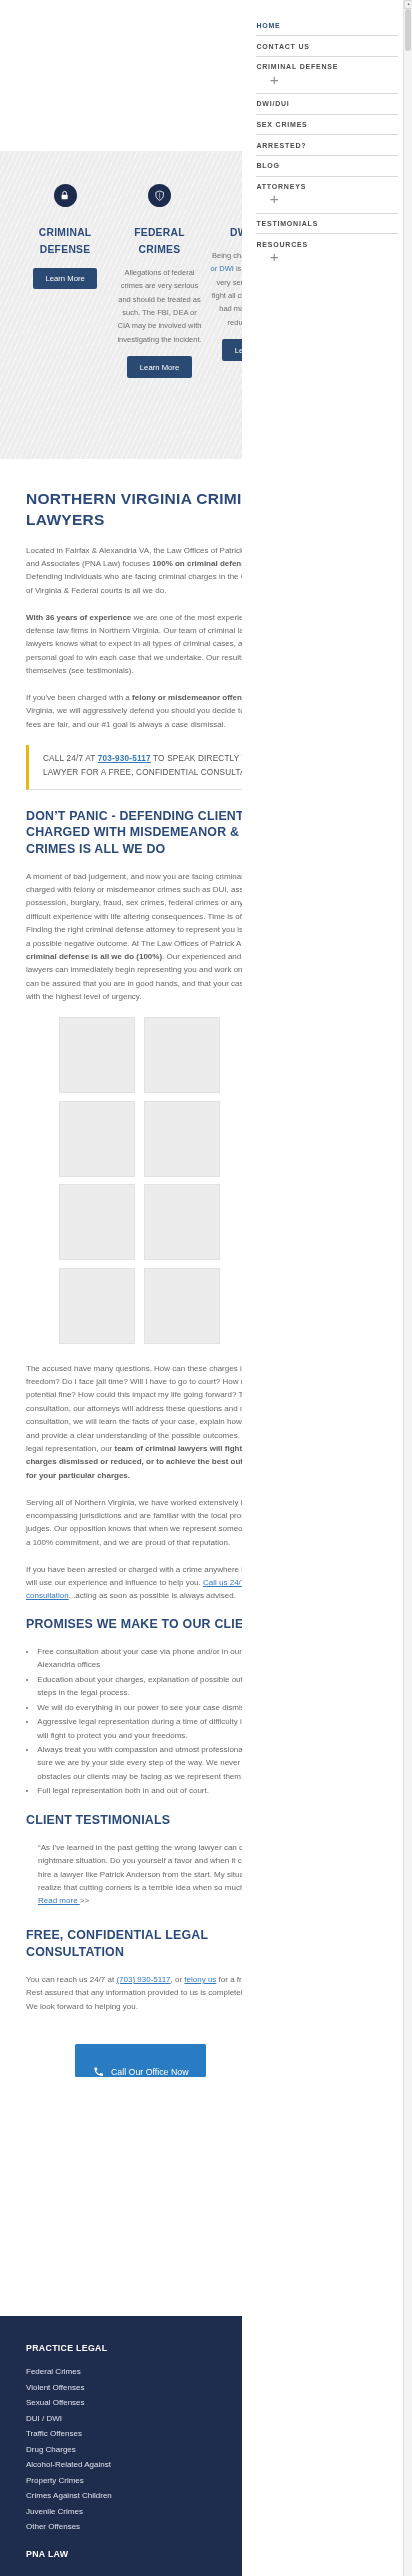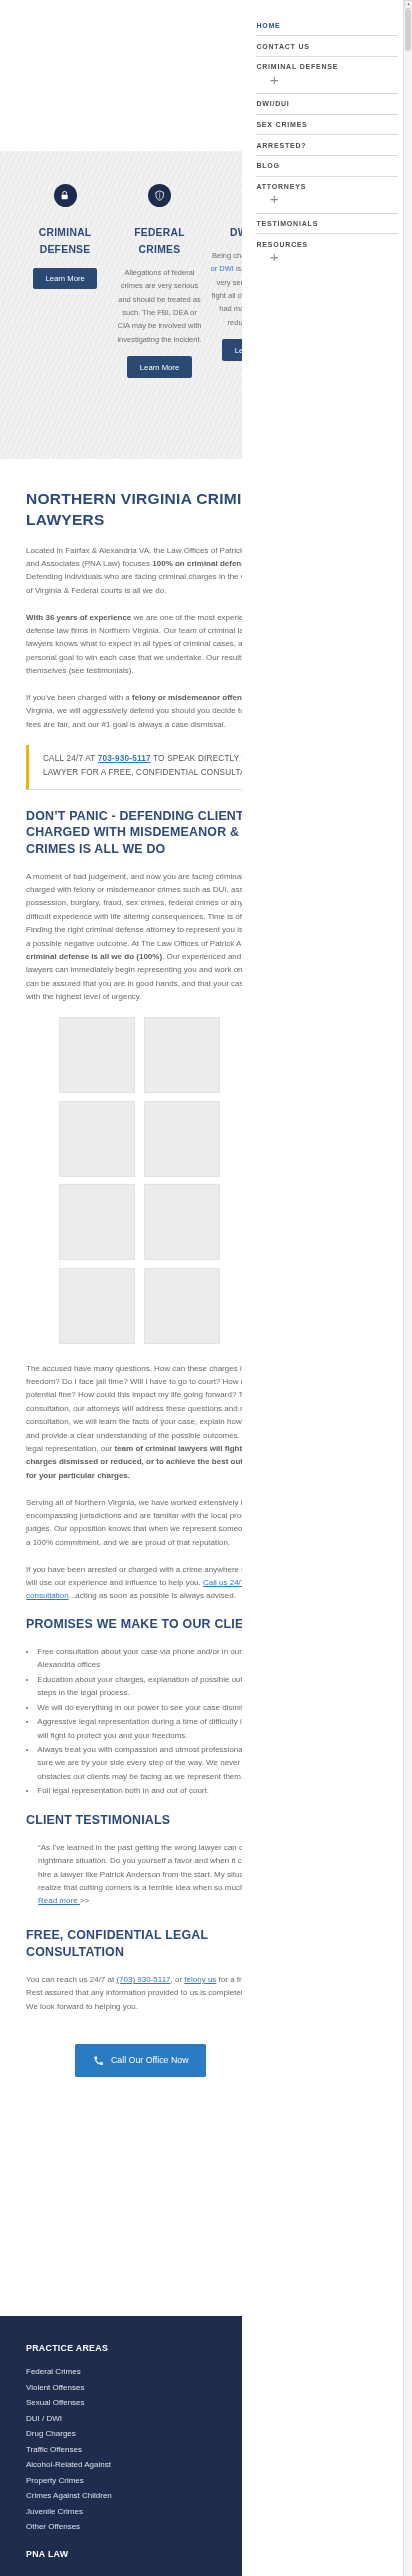"Call Our Office Now" .cta { align-items: center -> flex-end }
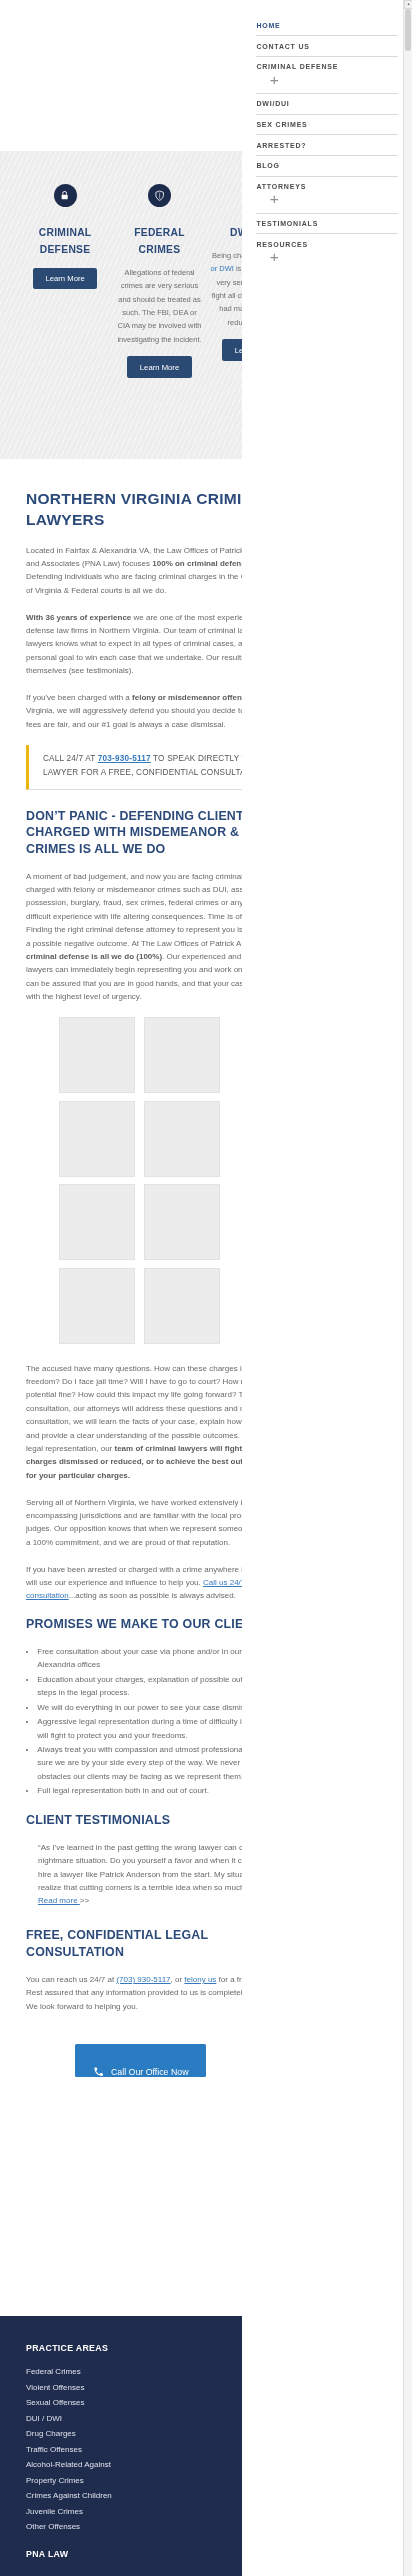"PRACTICE AREAS" h4 { text: AREAS -> LEGAL }
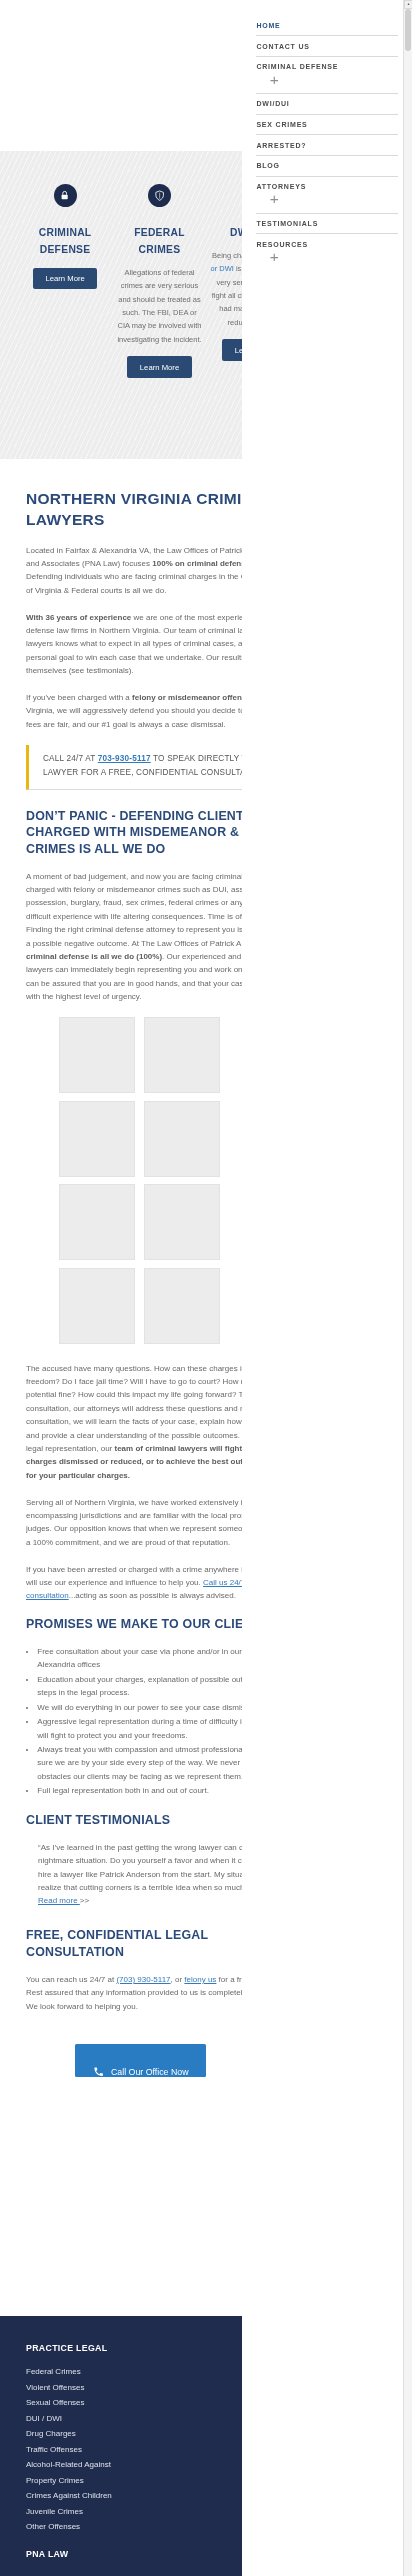"Drug Charges" a.flink { order: before "Traffic Offenses" -> after "Traffic Offenses" }
